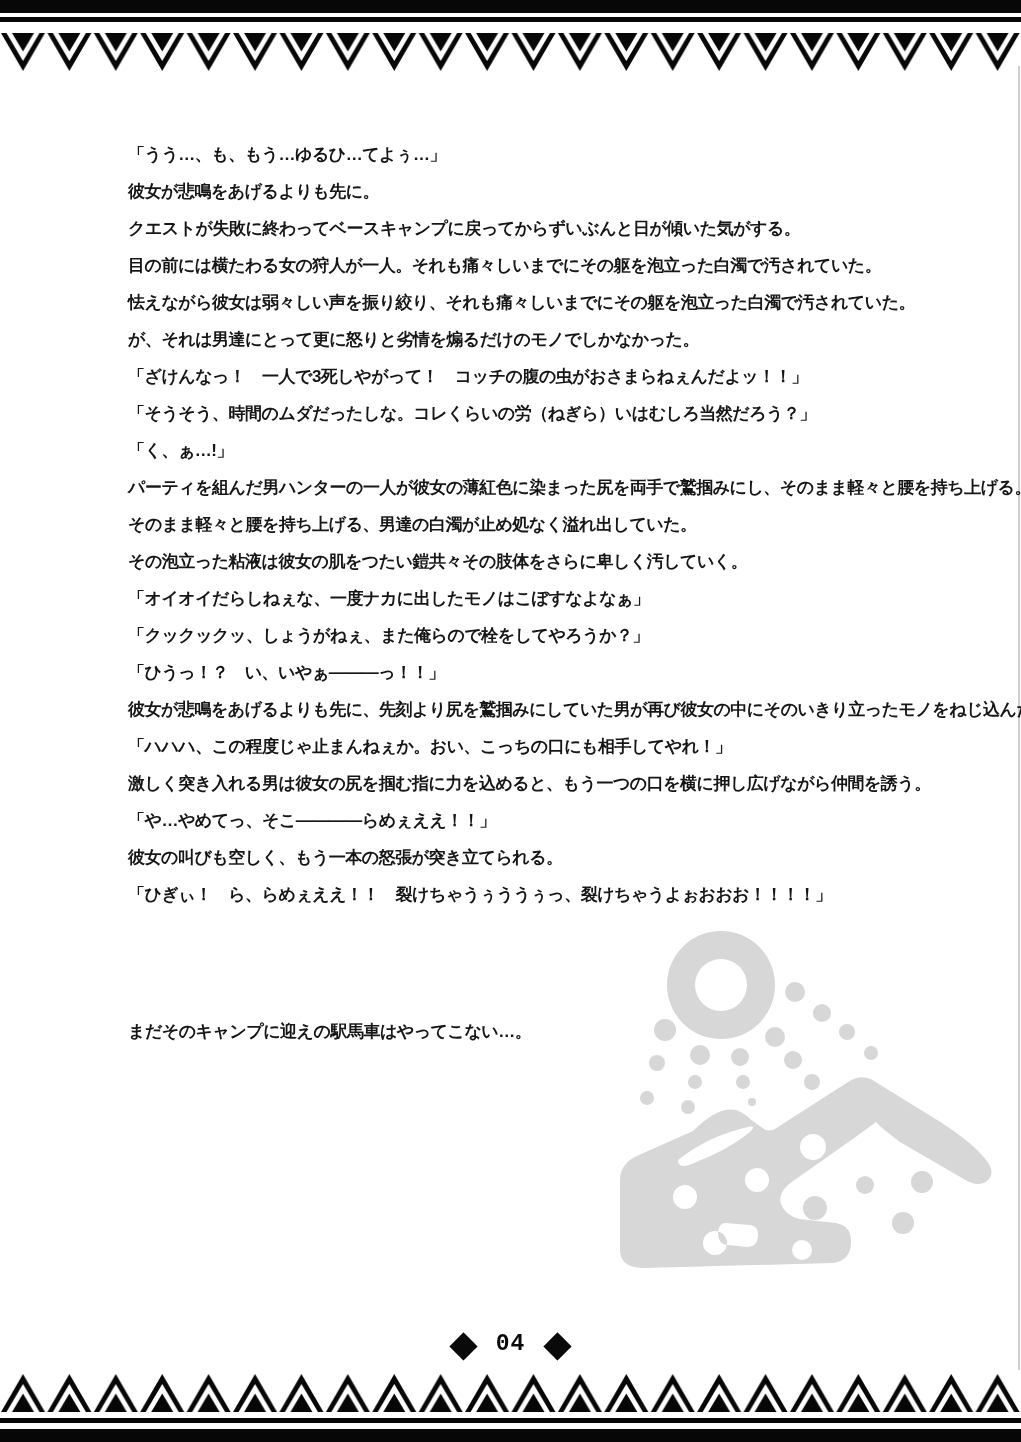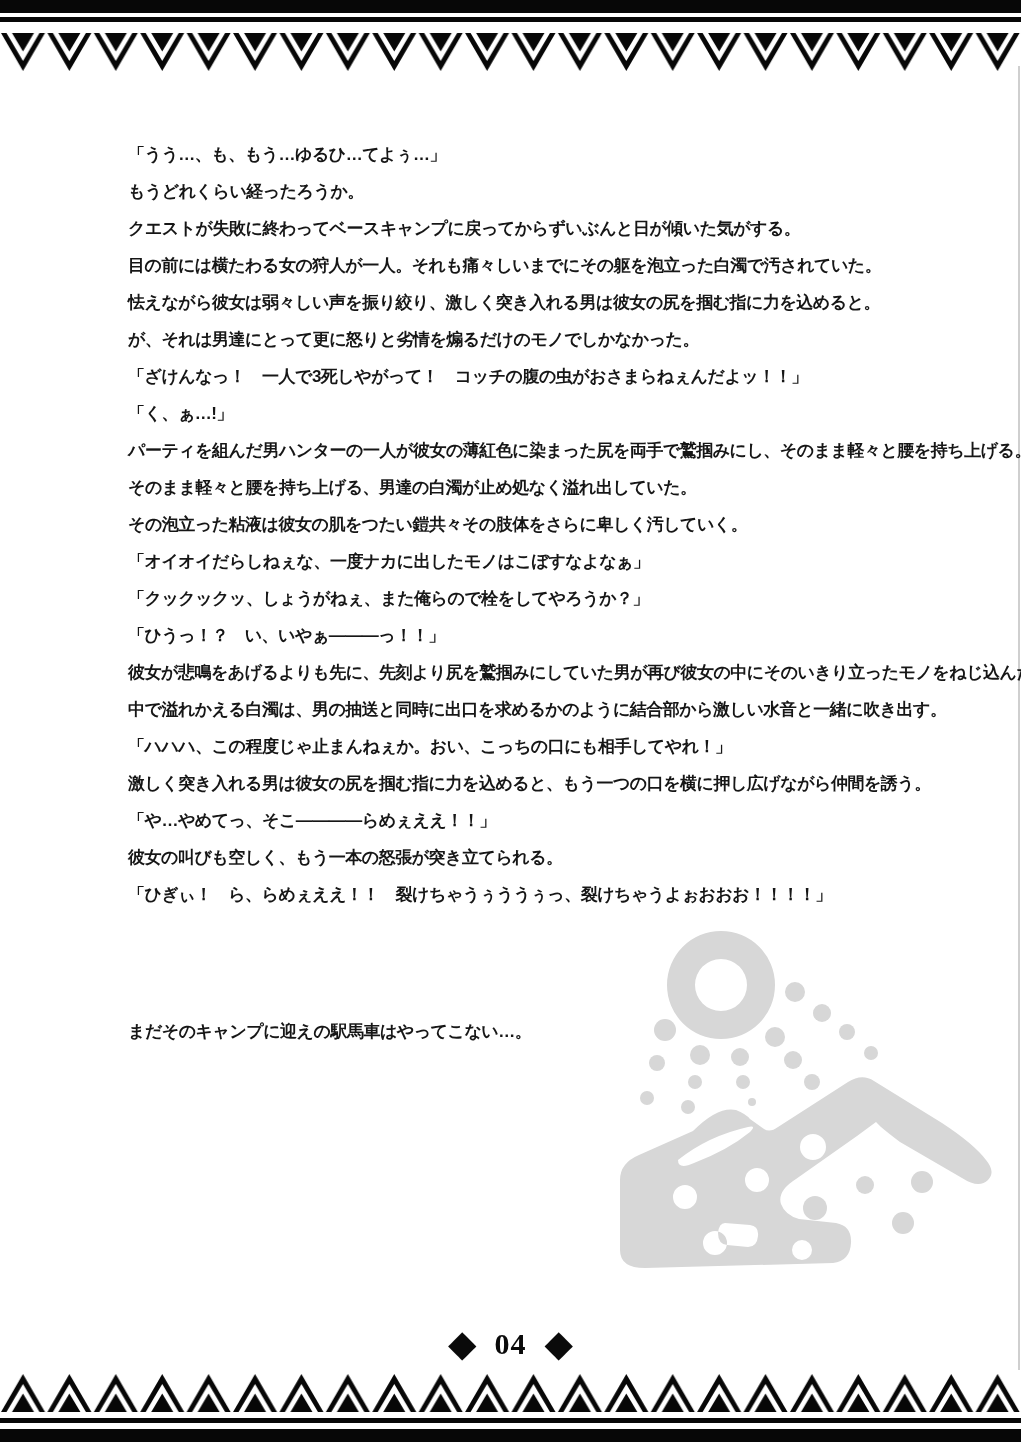"もうどれくらい経ったろうか。" p { text: もうどれくらい経ったろうか -> 彼女が悲鳴をあげるよりも先に }
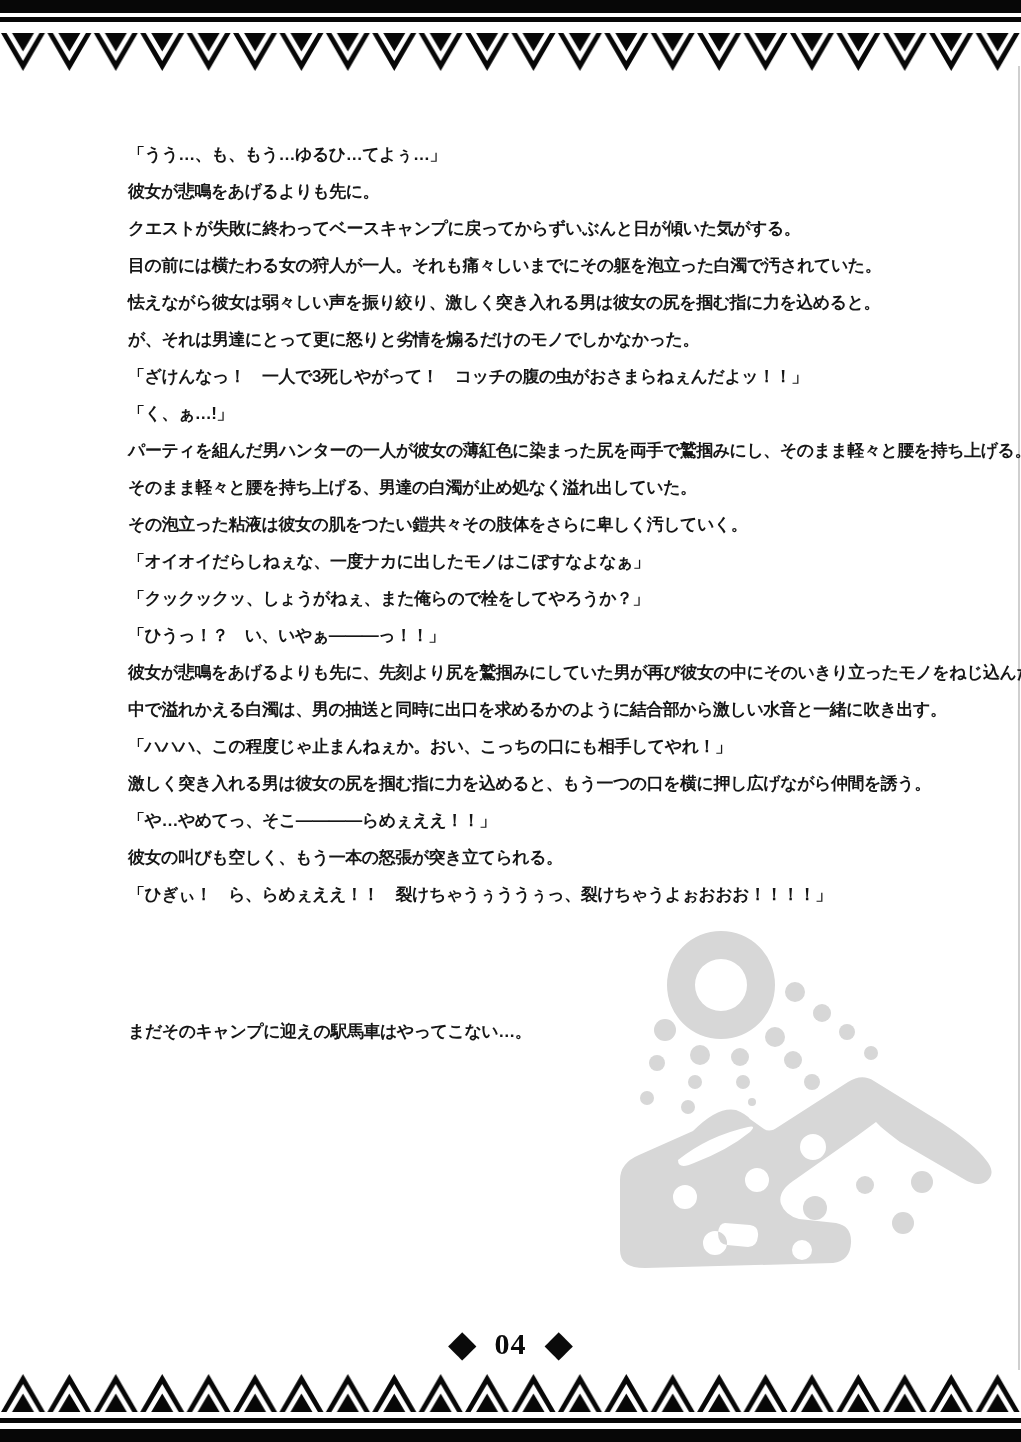"怯えながら彼女は弱々しい声を振り絞り、激しく突き入れる男は彼女の尻を掴む指に力を" p { text: 激しく突き入れる男は彼女の尻を掴む指に力を込めると -> それも痛々しいまでにその躯を泡立った白濁で汚されていた }
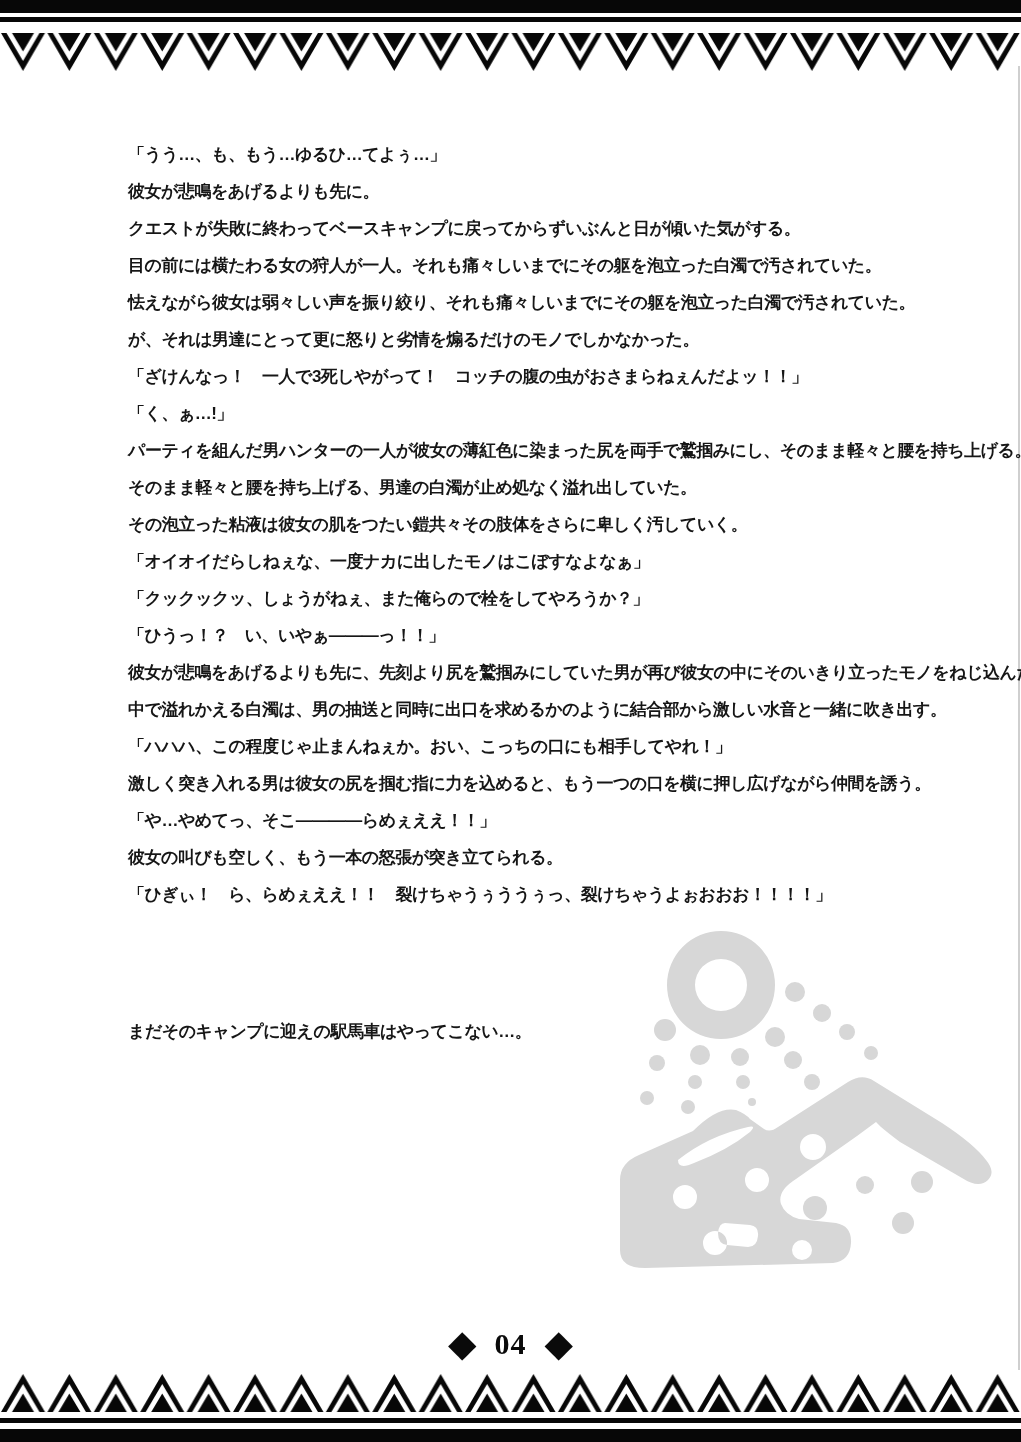"「そうそう、時間のムダだったしな。コレくらいの労（ねぎら）いはむしろ当然だろう？" p { html: none -> <p>「そうそう、時間のムダだったしな。コレくらいの労（ねぎら）いはむしろ当然だろう？」</p> }
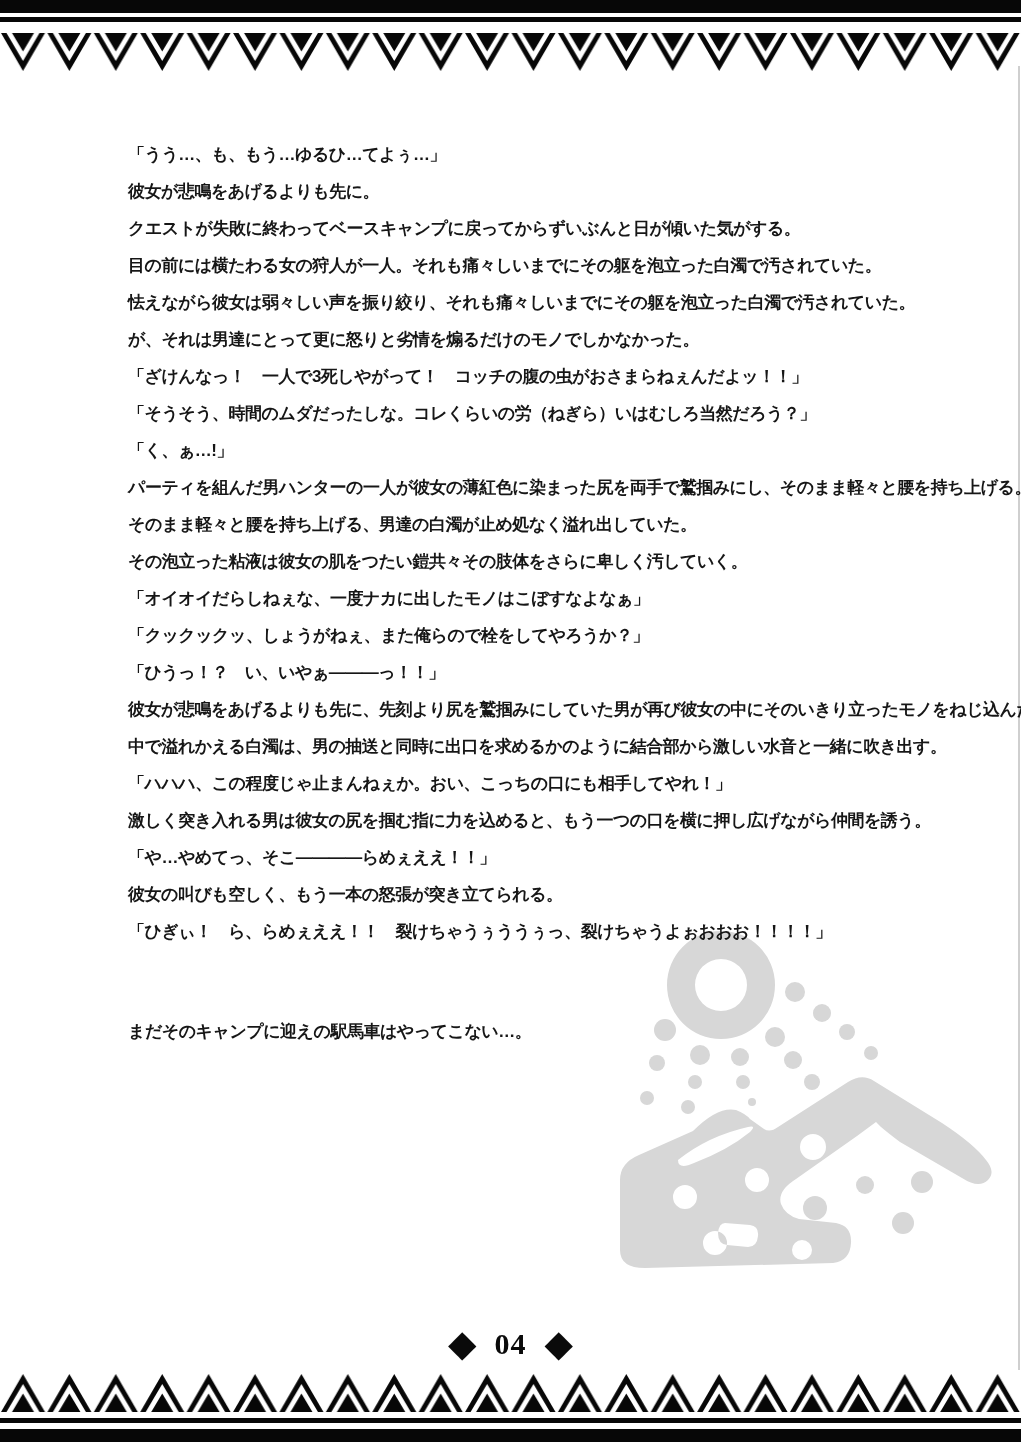"中で溢れかえる白濁は、男の抽送と同時に出口を求めるかのように結合部から激しい水音" p { html: <p>中で溢れかえる白濁は、男の抽送と同時に出口を求めるかのように結合部から激しい水音と一緒に吹き出す。</p> -> none }
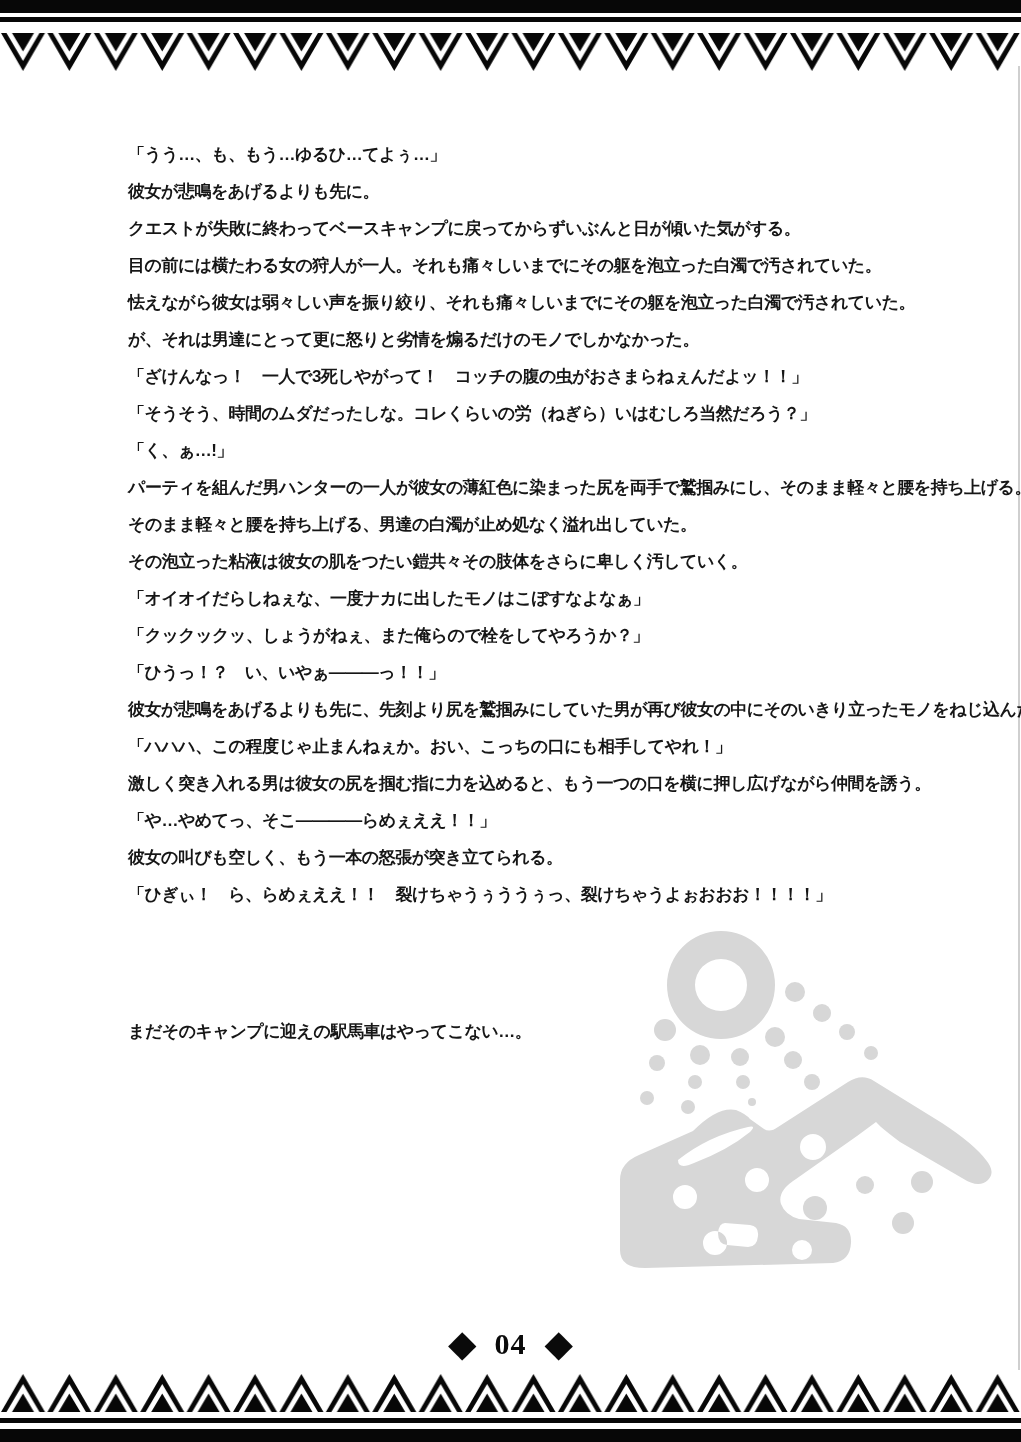"04" .footer .pagenum { font-family: Liberation Serif, serif -> Liberation Mono, monospace; font-size: 30px -> 23px }
